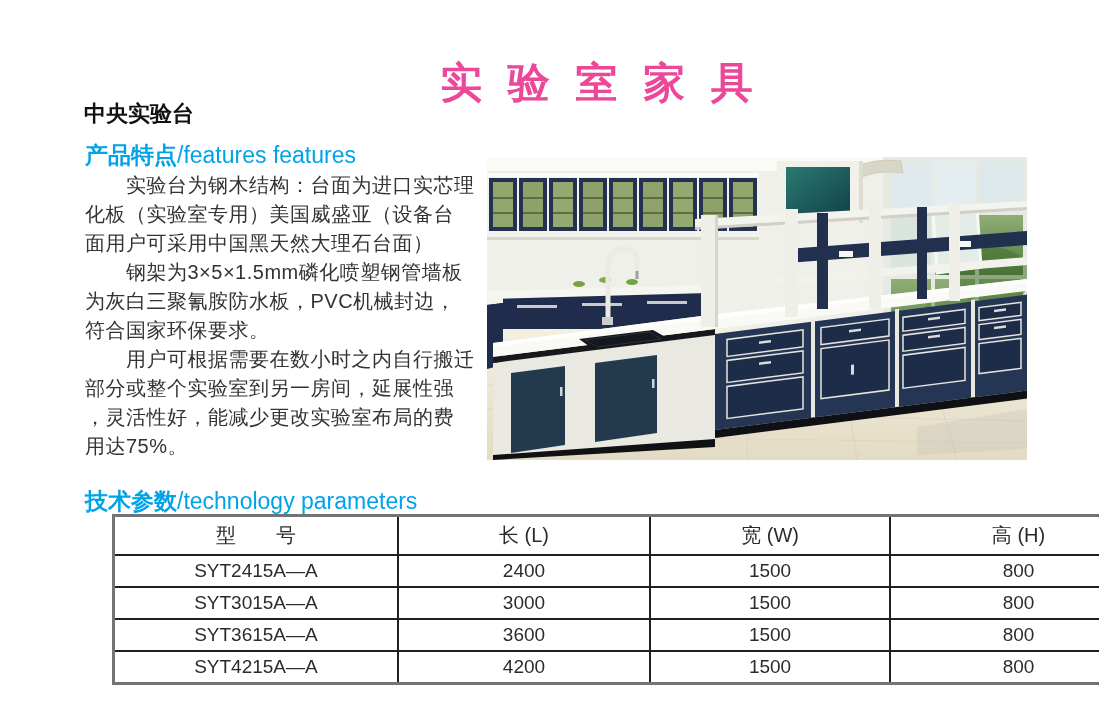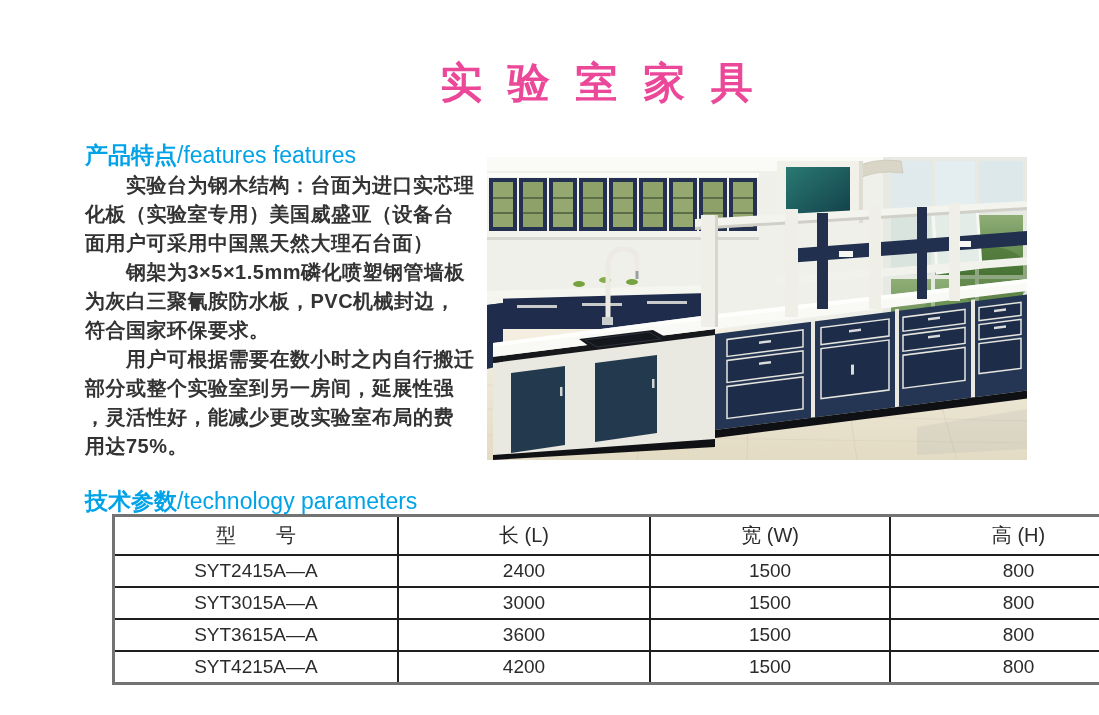"中央实验台" div.section-title { html: none -> <div>中央实验台</div> }
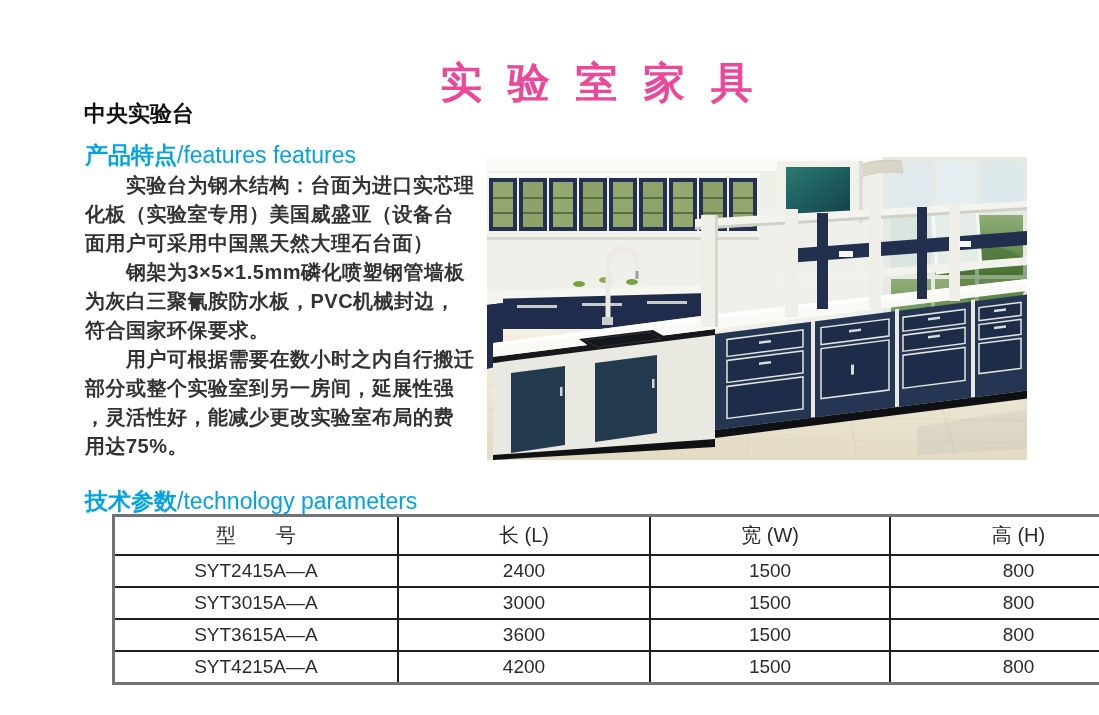"实验台为钢木结构：台面为进口实芯理" .para { font-weight: bold -> none }
